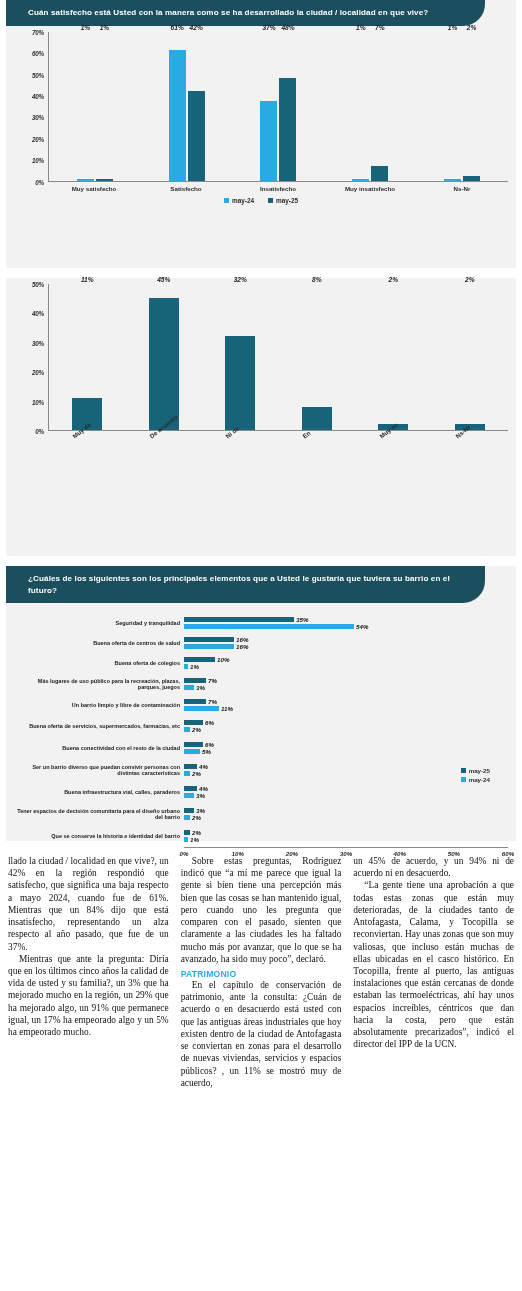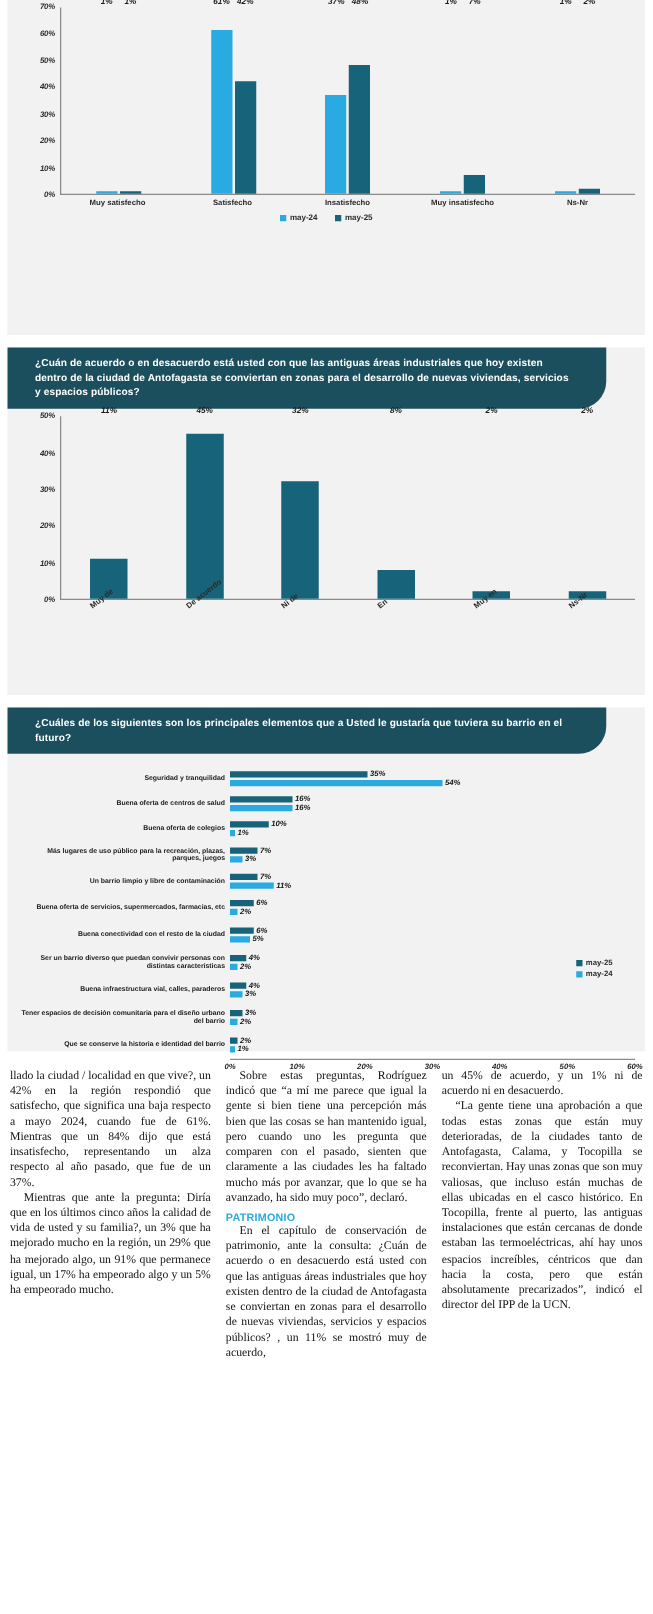"Cuán satisfecho está Usted con" div.panel-banner { html: none -> <div>Cuán satisfecho está Usted con la manera como se ha desarrollado la ciudad / localidad en que vive?</div> }
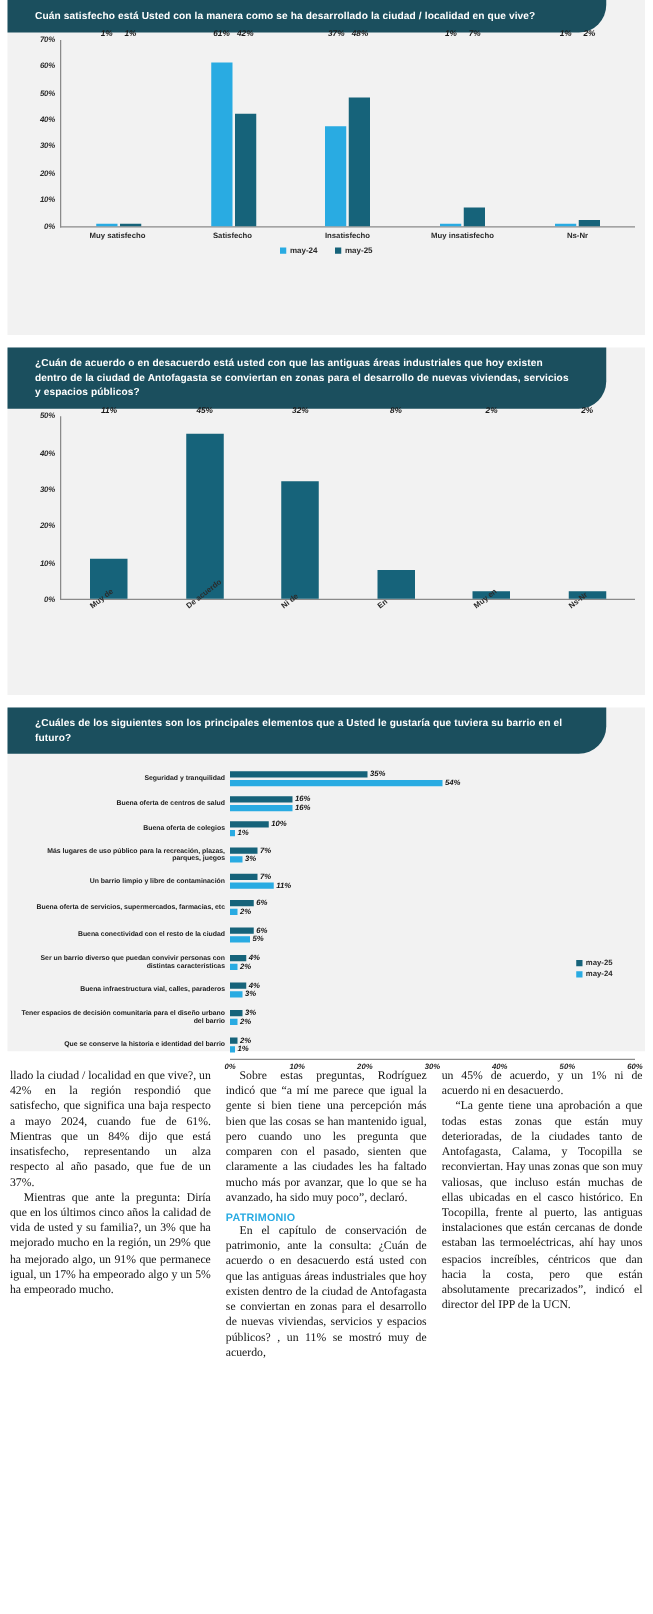"¿Cuán de acuerdo o en" div.panel-banner { html: <div>¿Cuán de acuerdo o en desacuerdo está usted con que las antiguas áreas industriales que hoy existen dentro de la ciudad de Antofagasta se conviertan en zonas para el desarrollo de nuevas viviendas, servicios y espacios públicos?</div> -> none }
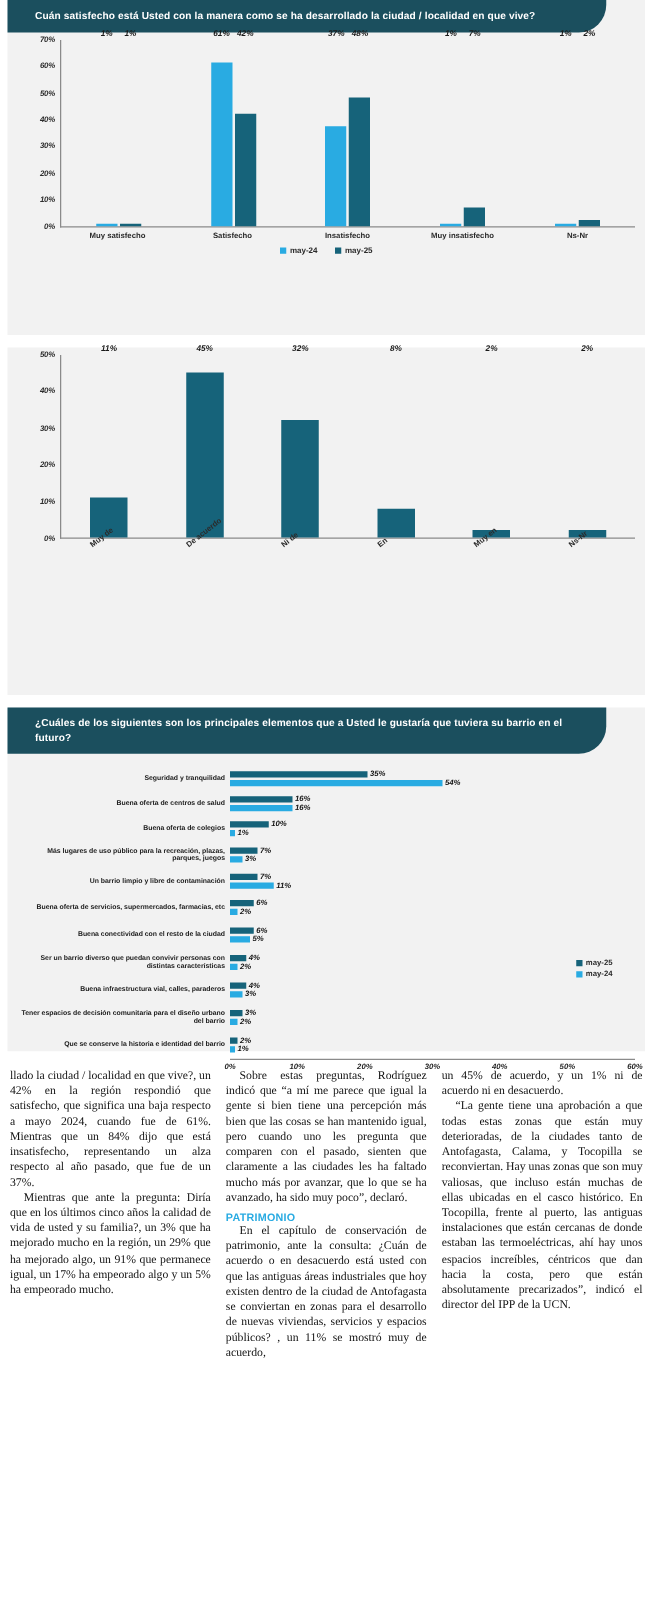"un 45% de acuerdo, y" p { text: 1% -> 94% }
